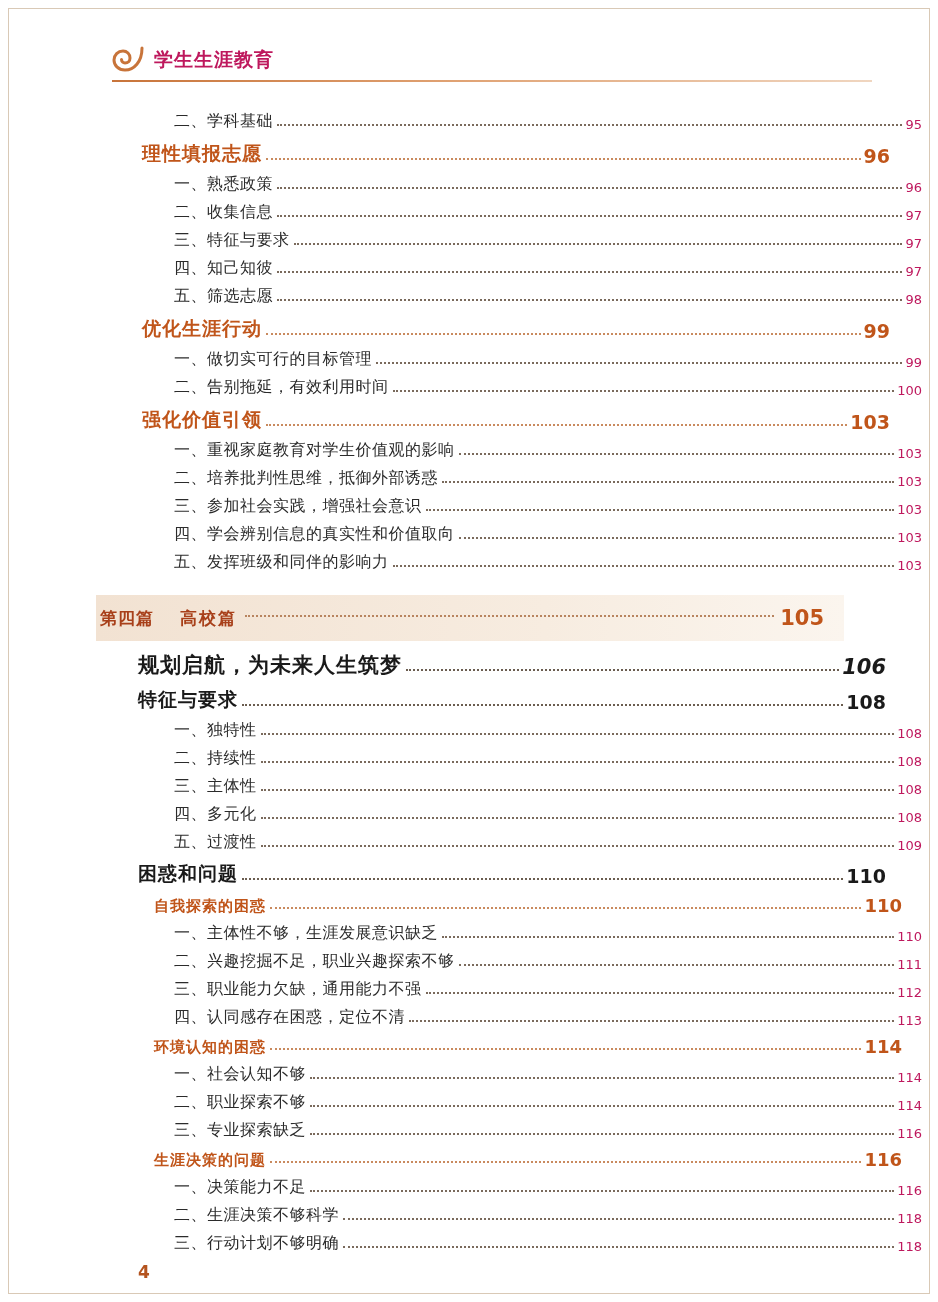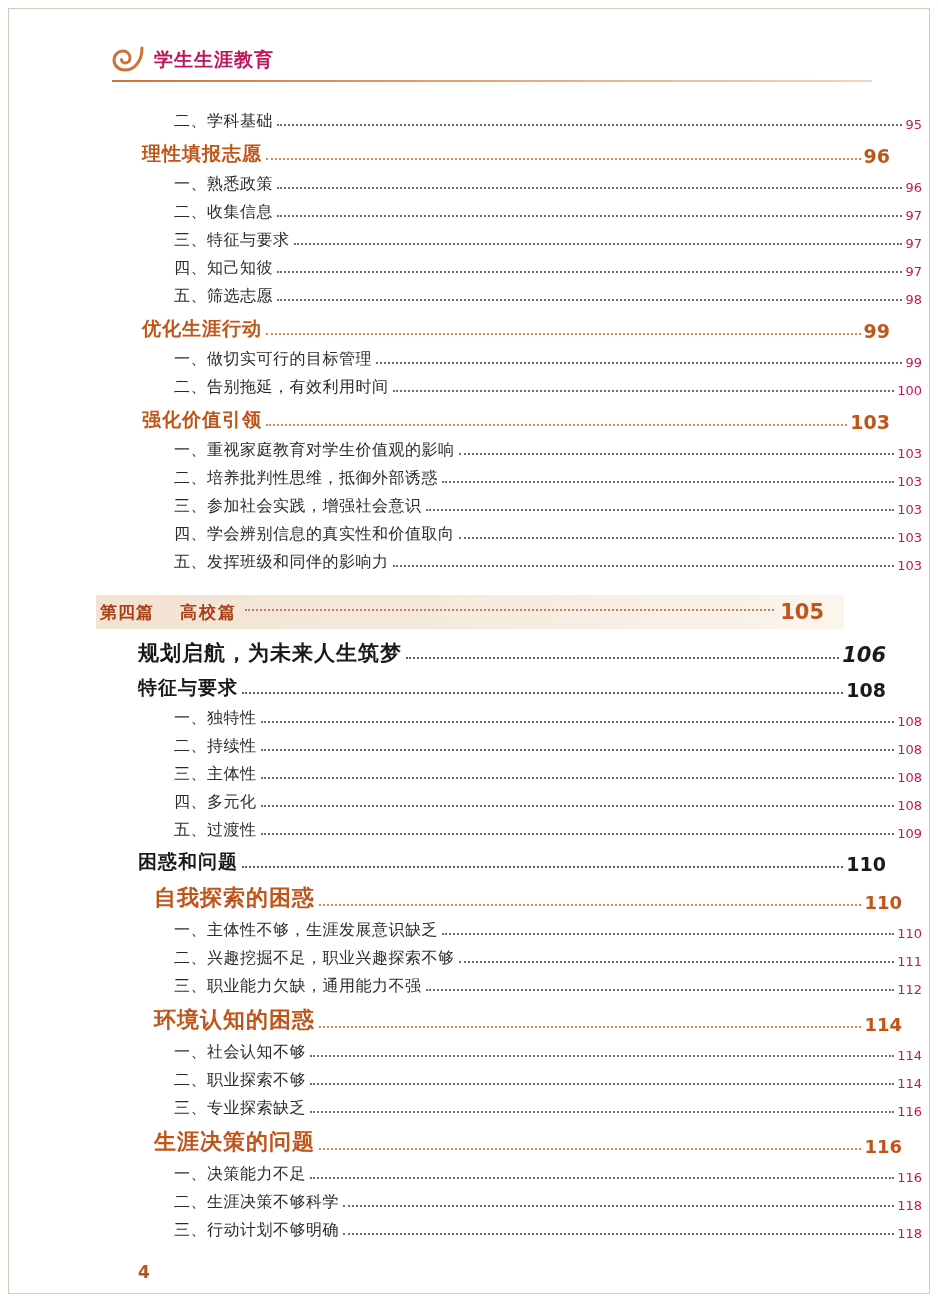"第四篇" .part-banner { height: 34px -> 46px }
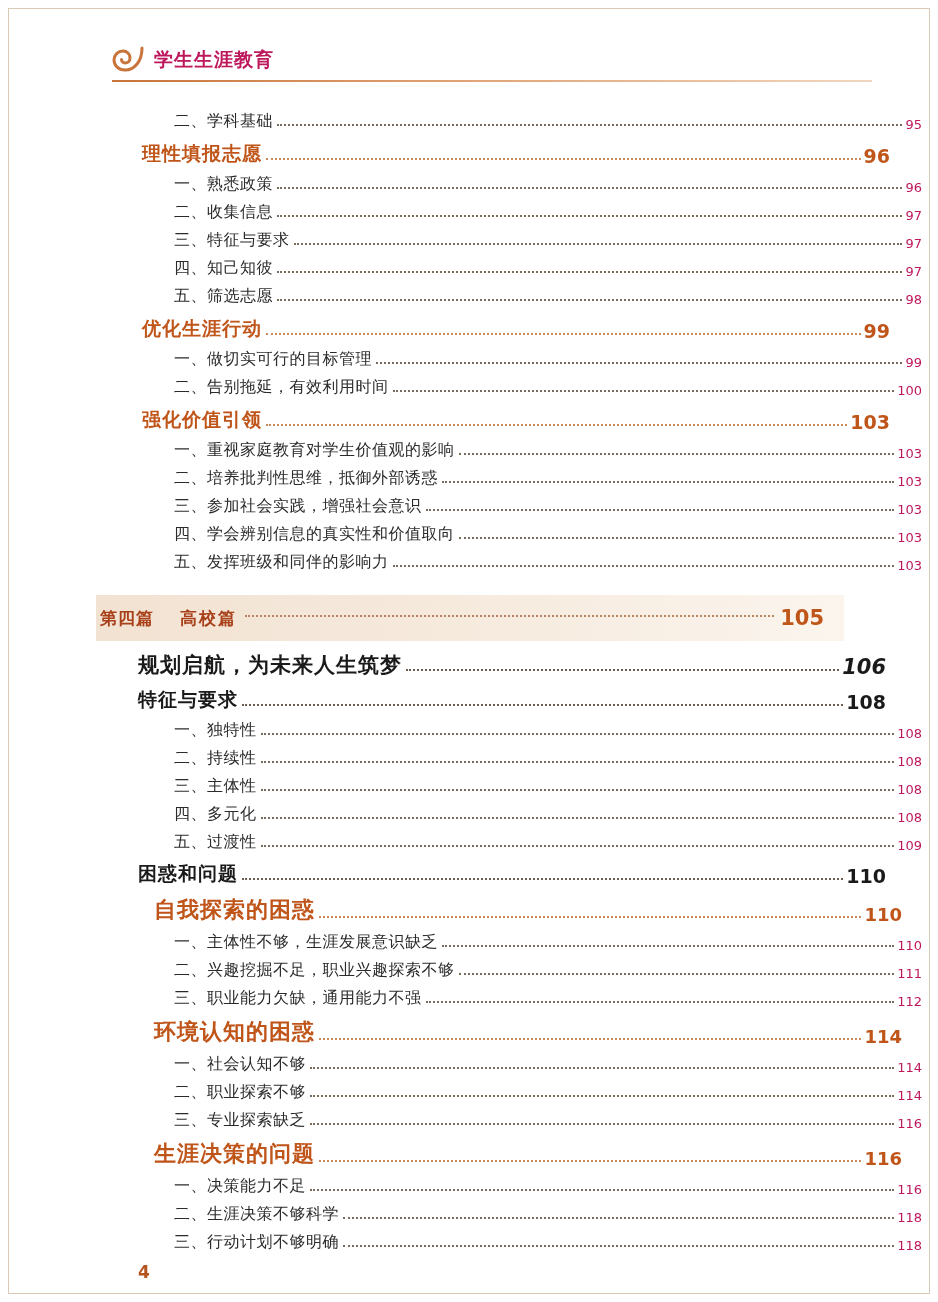"自我探索的困惑" .lvl-h3 .lbl { font-size: 22px -> 15px }
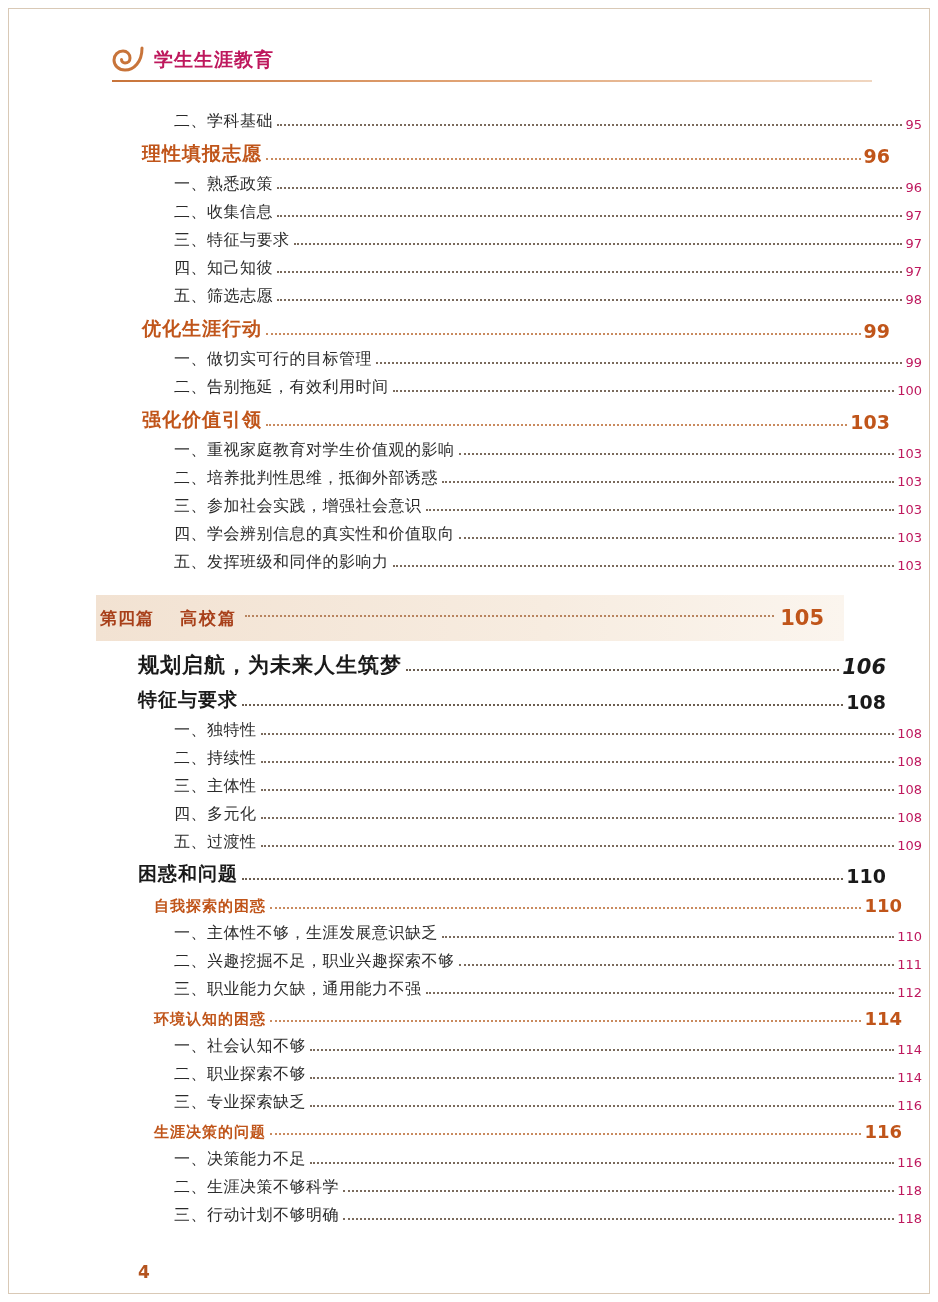"四、认同感存在困惑，定位不清" div.row { html: none -> <div> <span>四、认同感存在困惑，定位不清</span> <span></span> <span>113</span> </div> }
